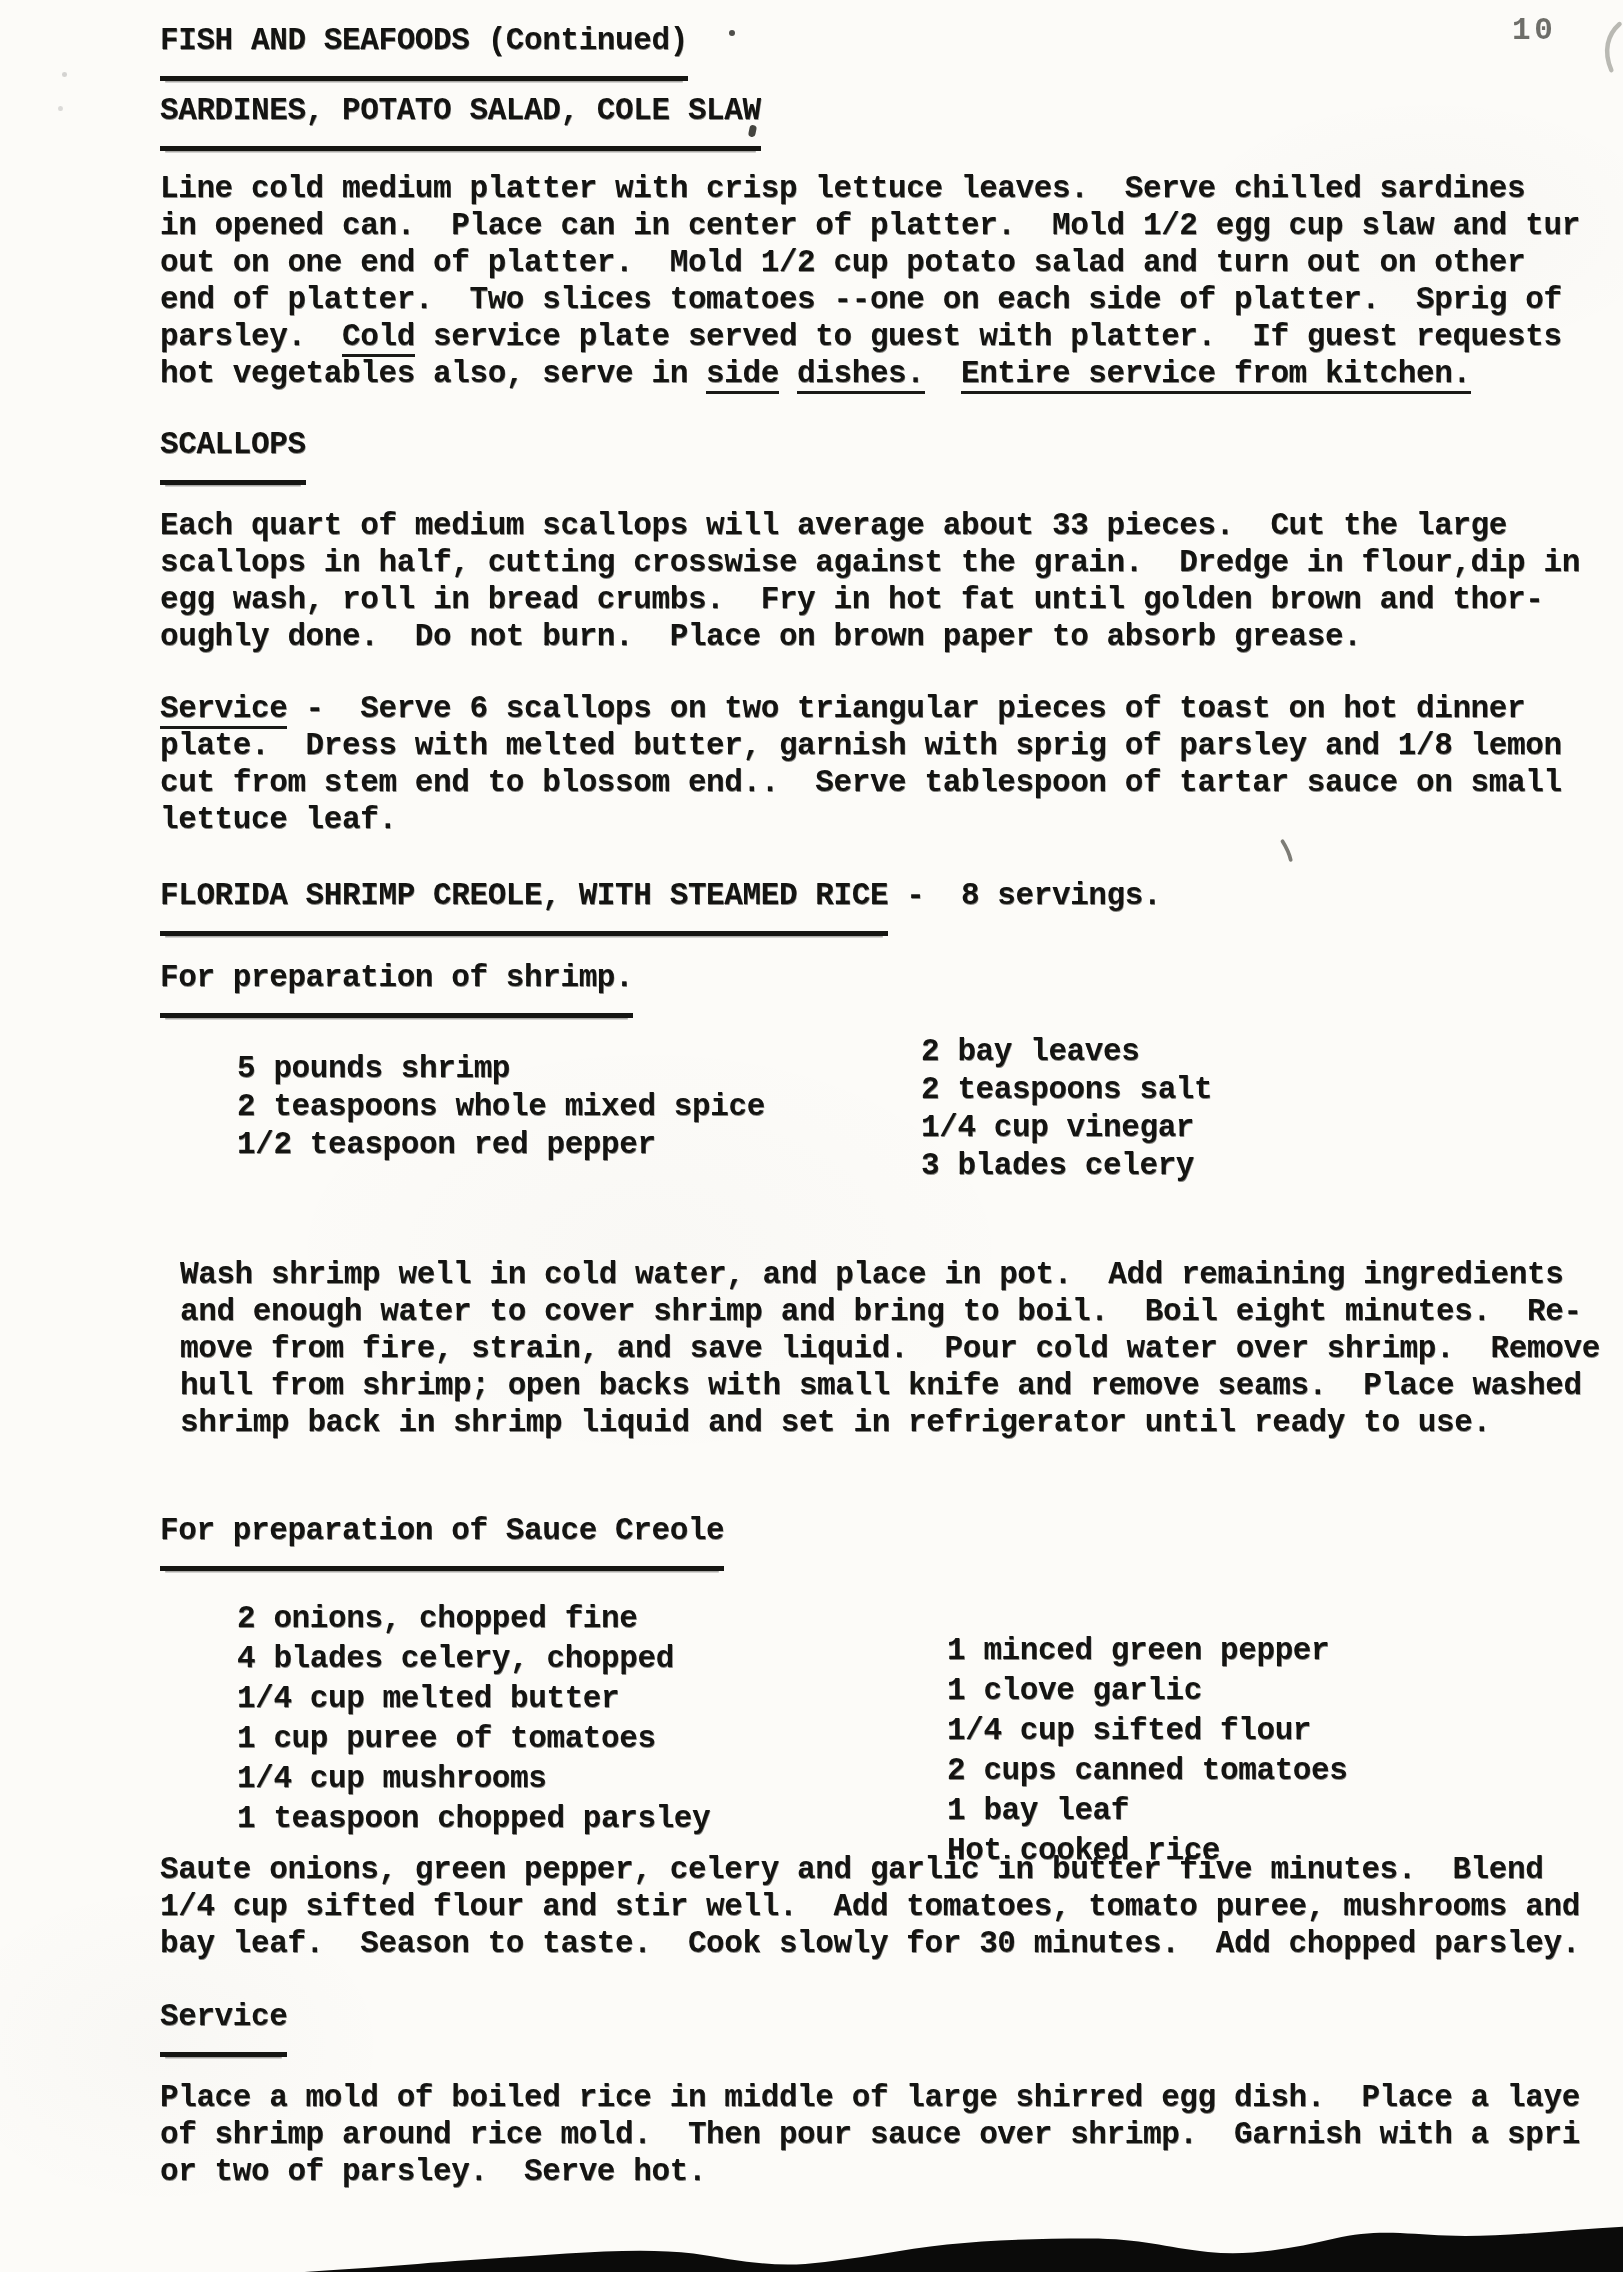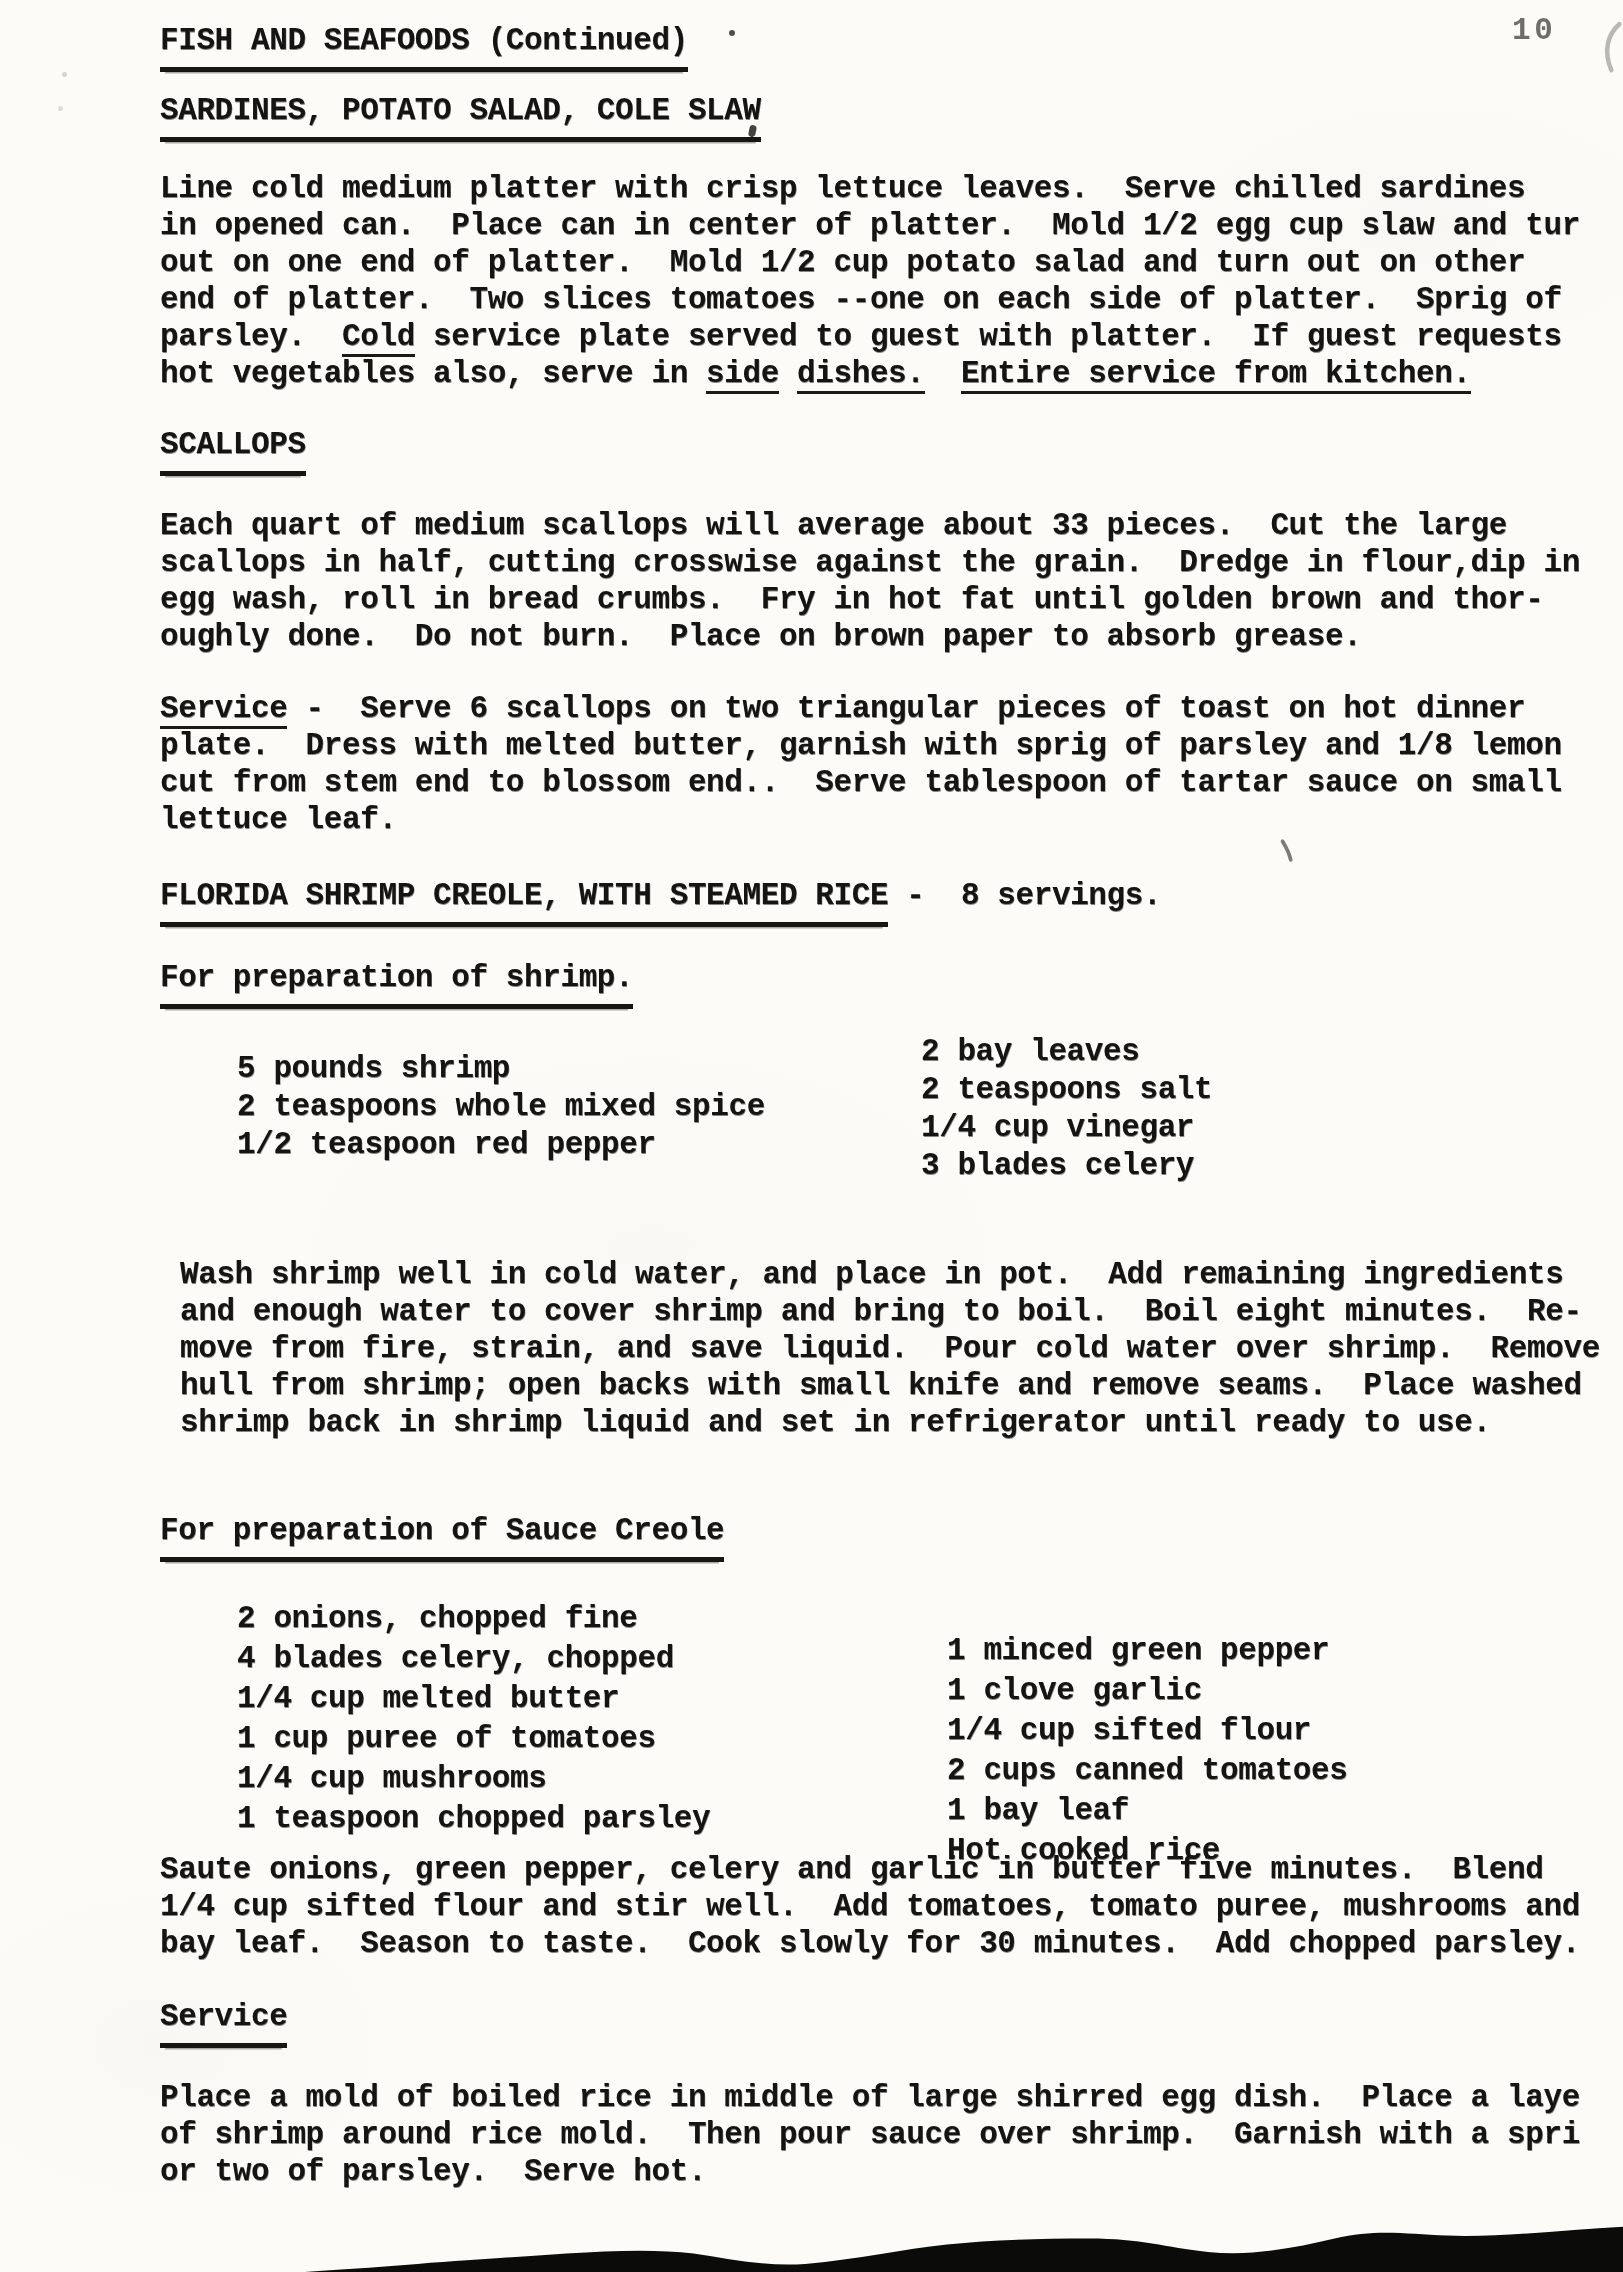"FISH AND SEAFOODS (Continued)" .uh { padding-bottom: 9px -> 18px }
